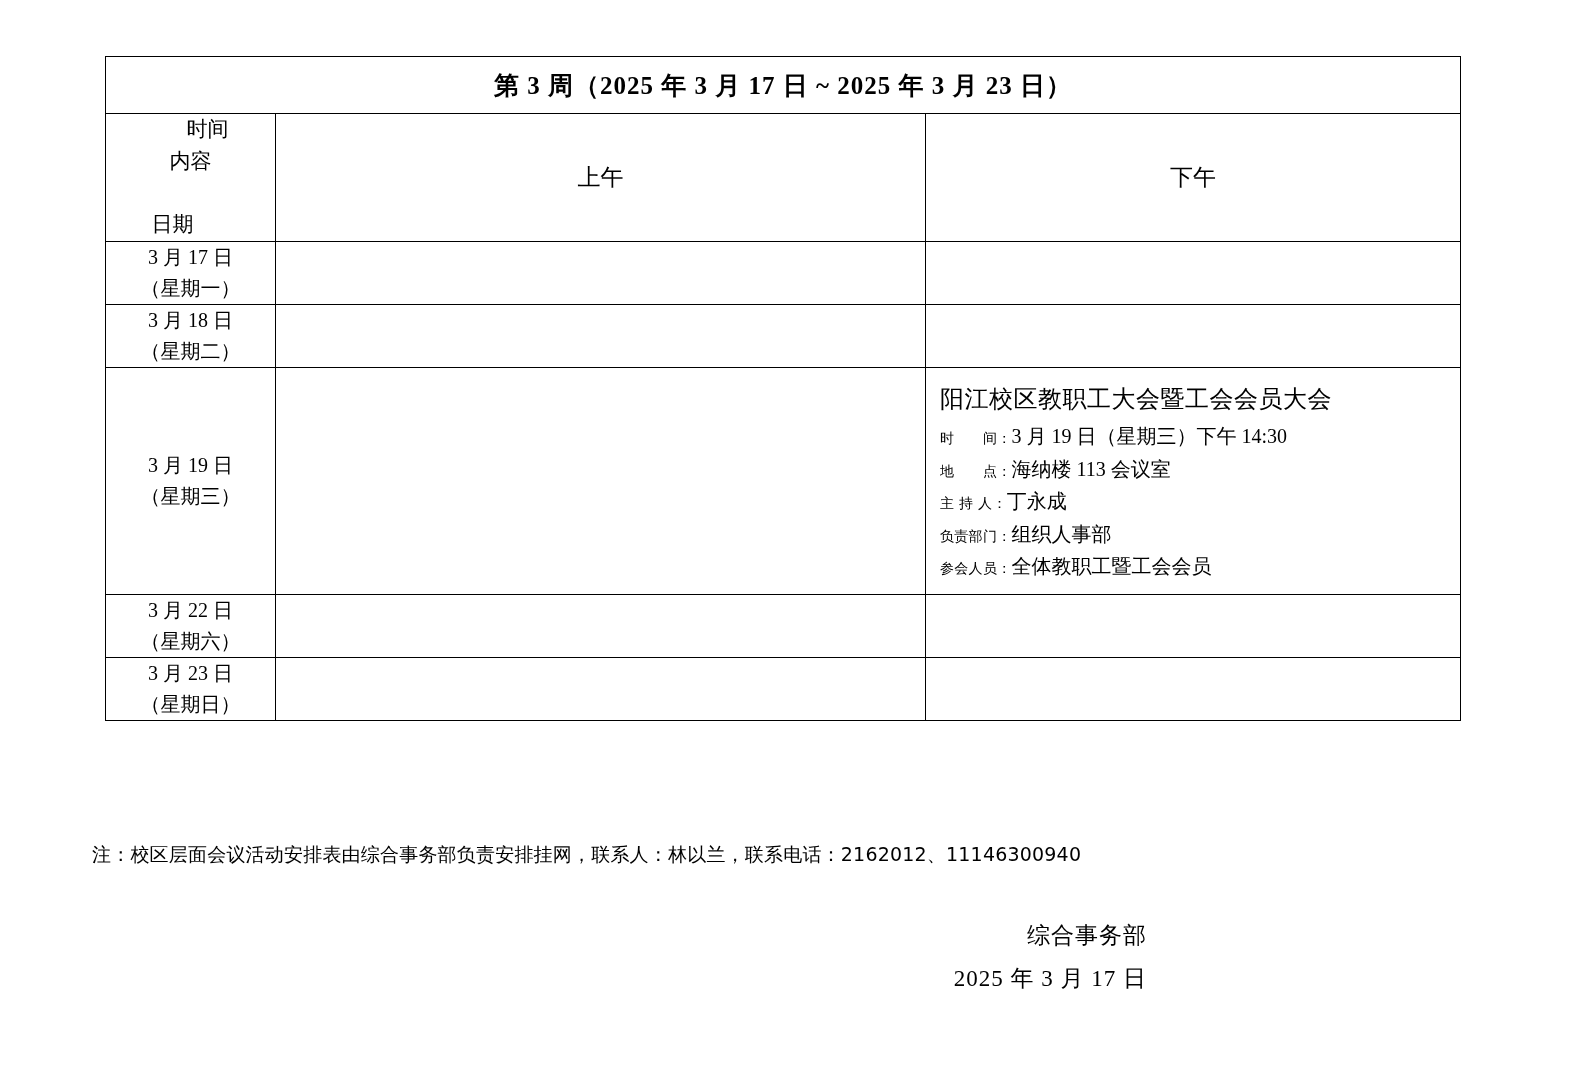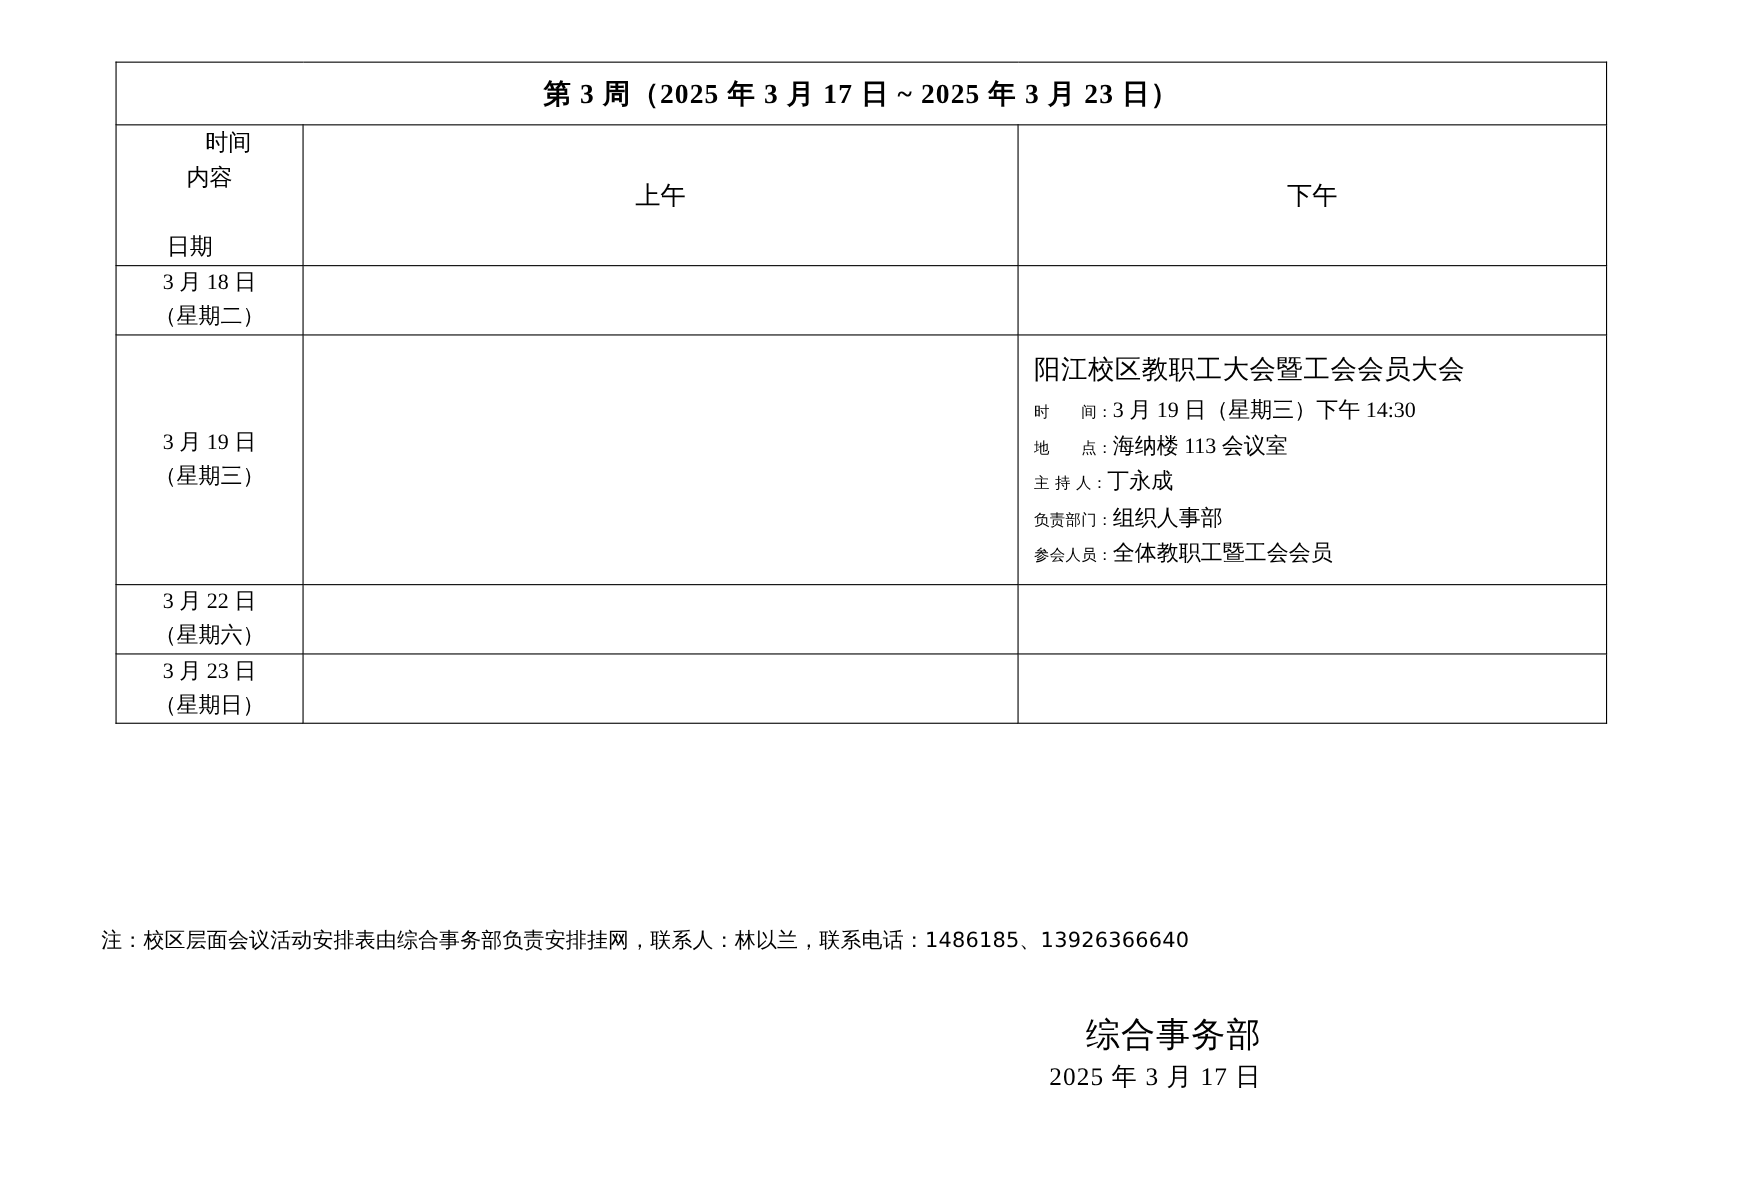"3 月 17 日" tr.r1 { html: none -> <tr> <td> <div>3 月 17 日</div> <div>（星期一）</div> </td> <td></td> <td></td> </tr> }
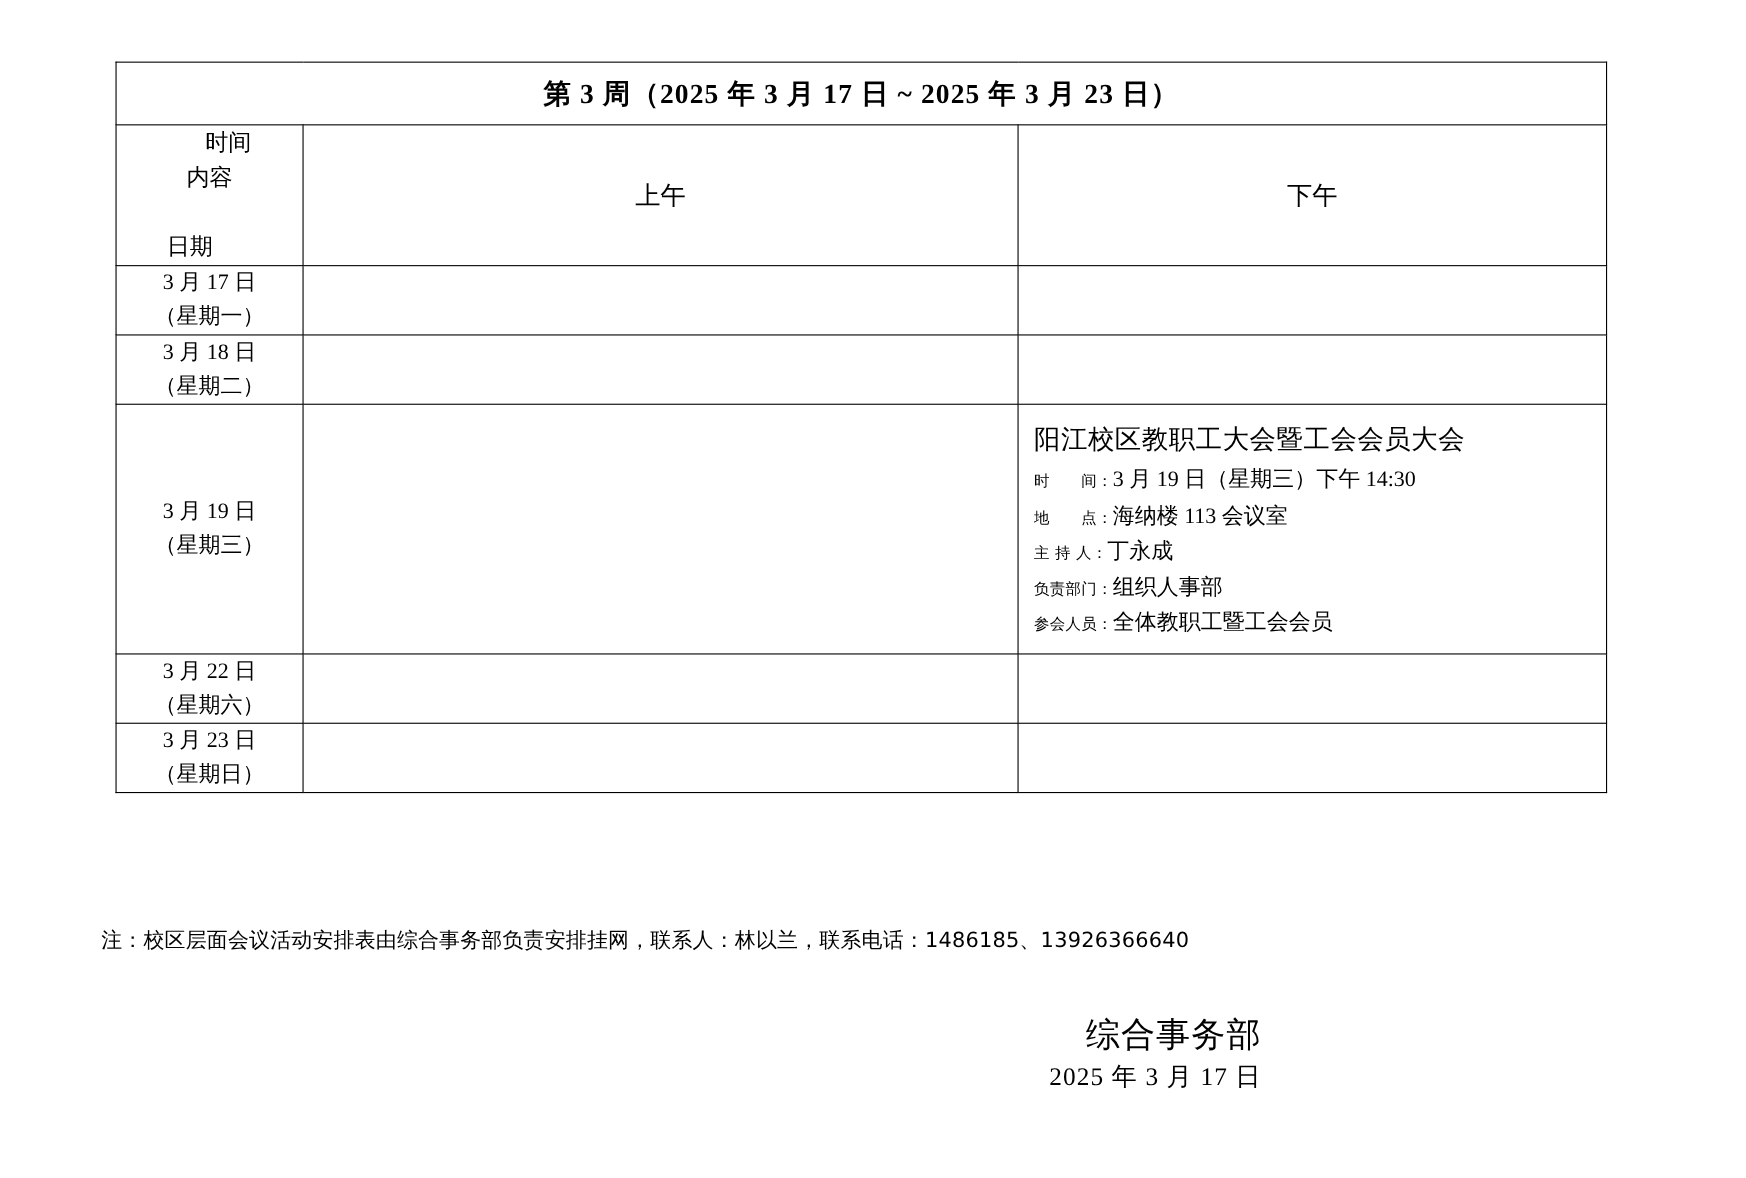"注：校区层面会议活动安排表由综合事务部负责安排挂网，联系人：林以兰，联系电话：1" div.note { text: 1486185、13926366640 -> 2162012、11146300940 }
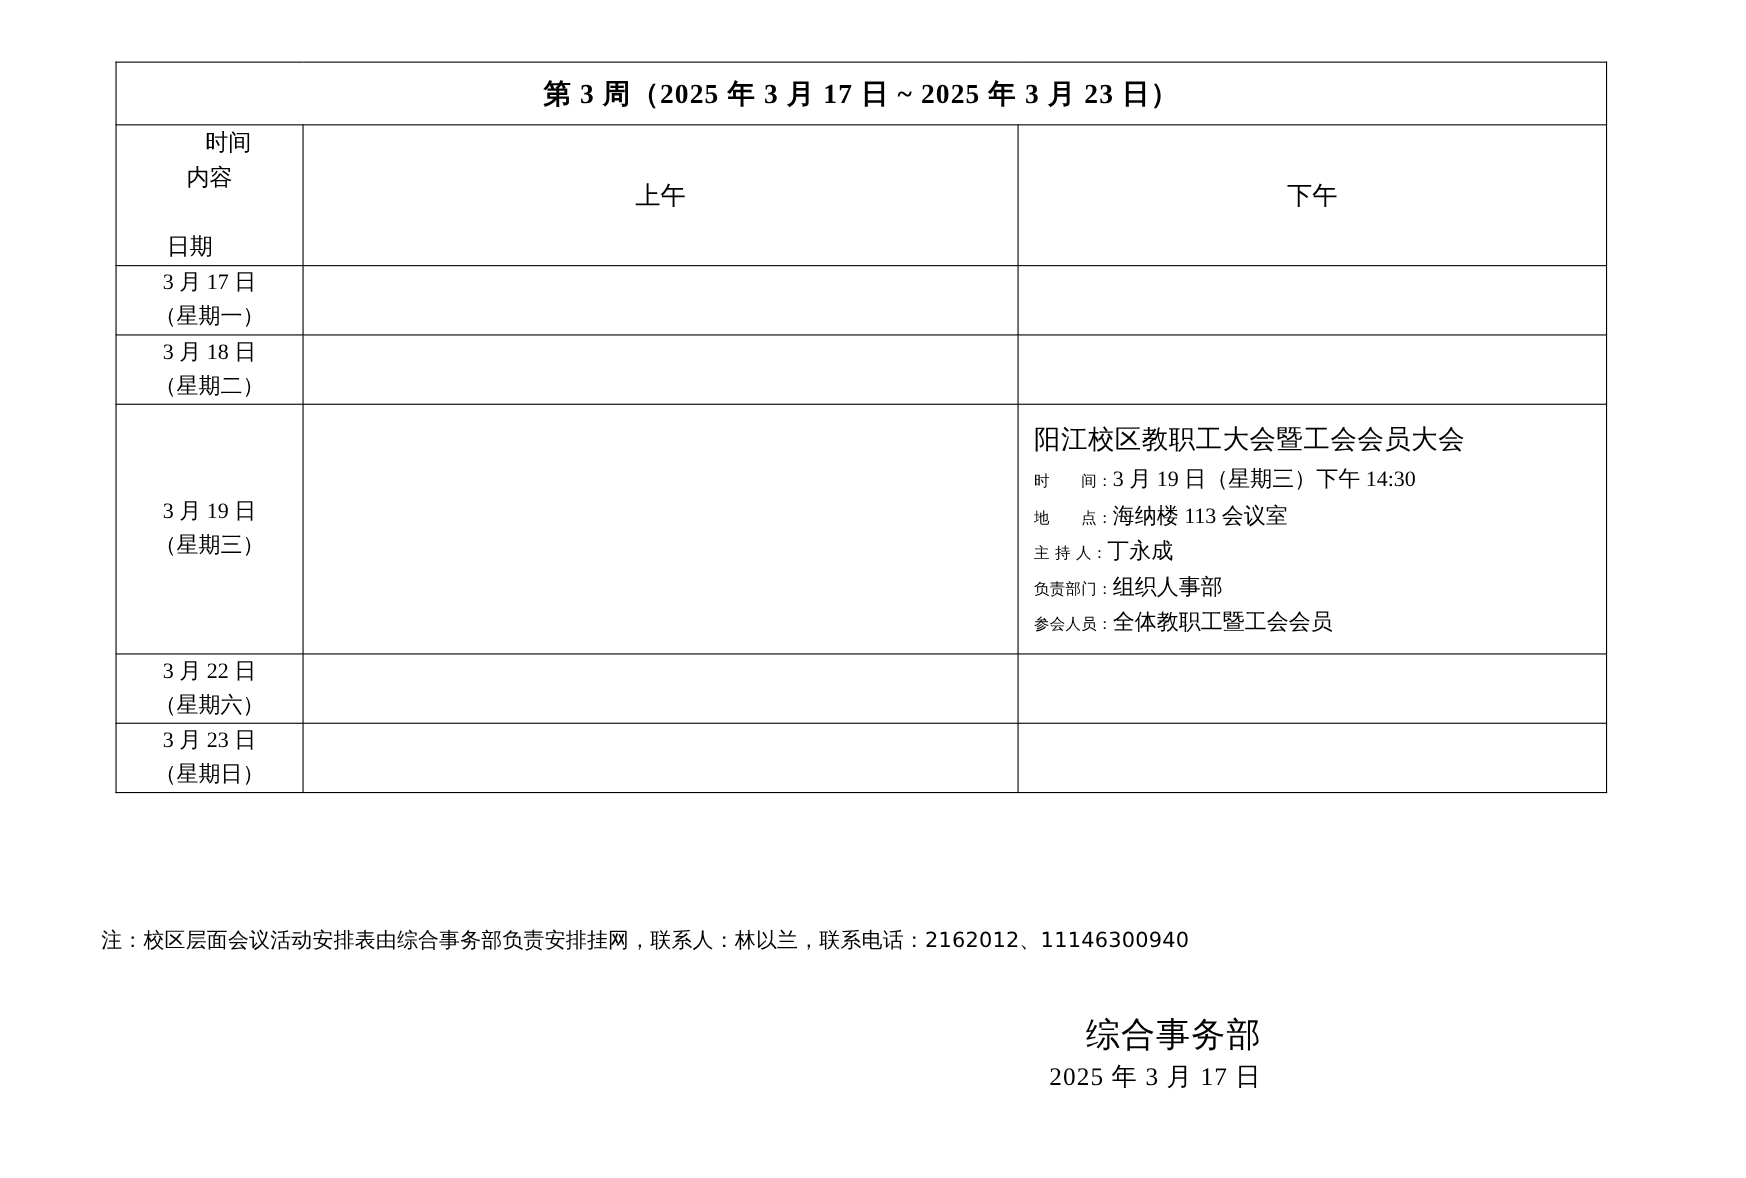"综合事务部" .sign-dept { font-size: 31px -> 23px }
